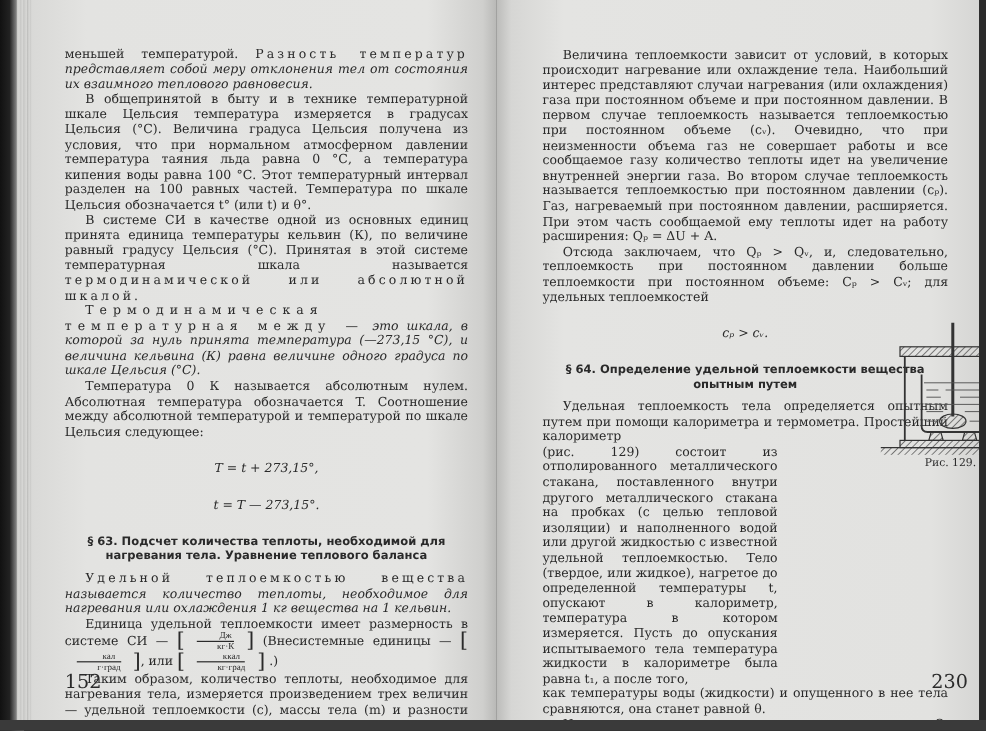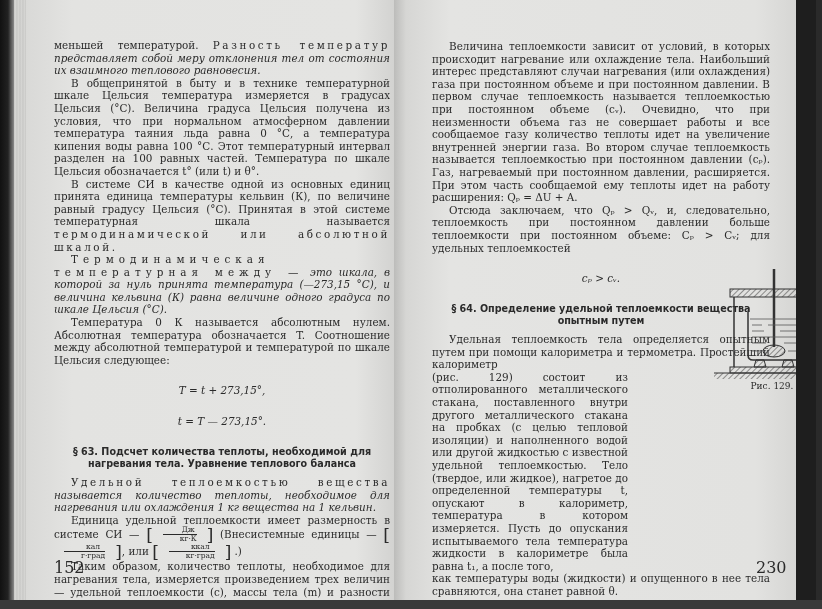"Величина теплоемкости зависит от" .page.right { left: 394px -> 414px }
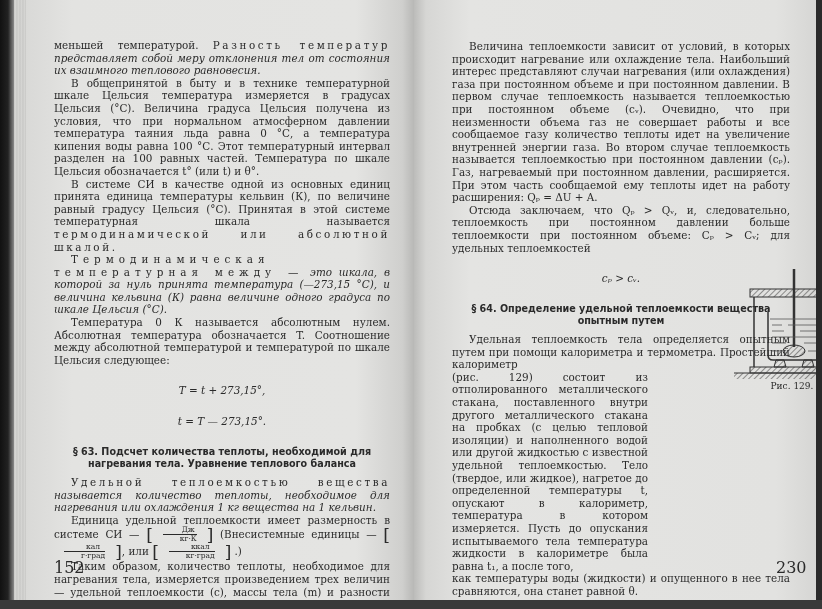"Дж" .frac { font-family: none -> Liberation Serif, serif }
